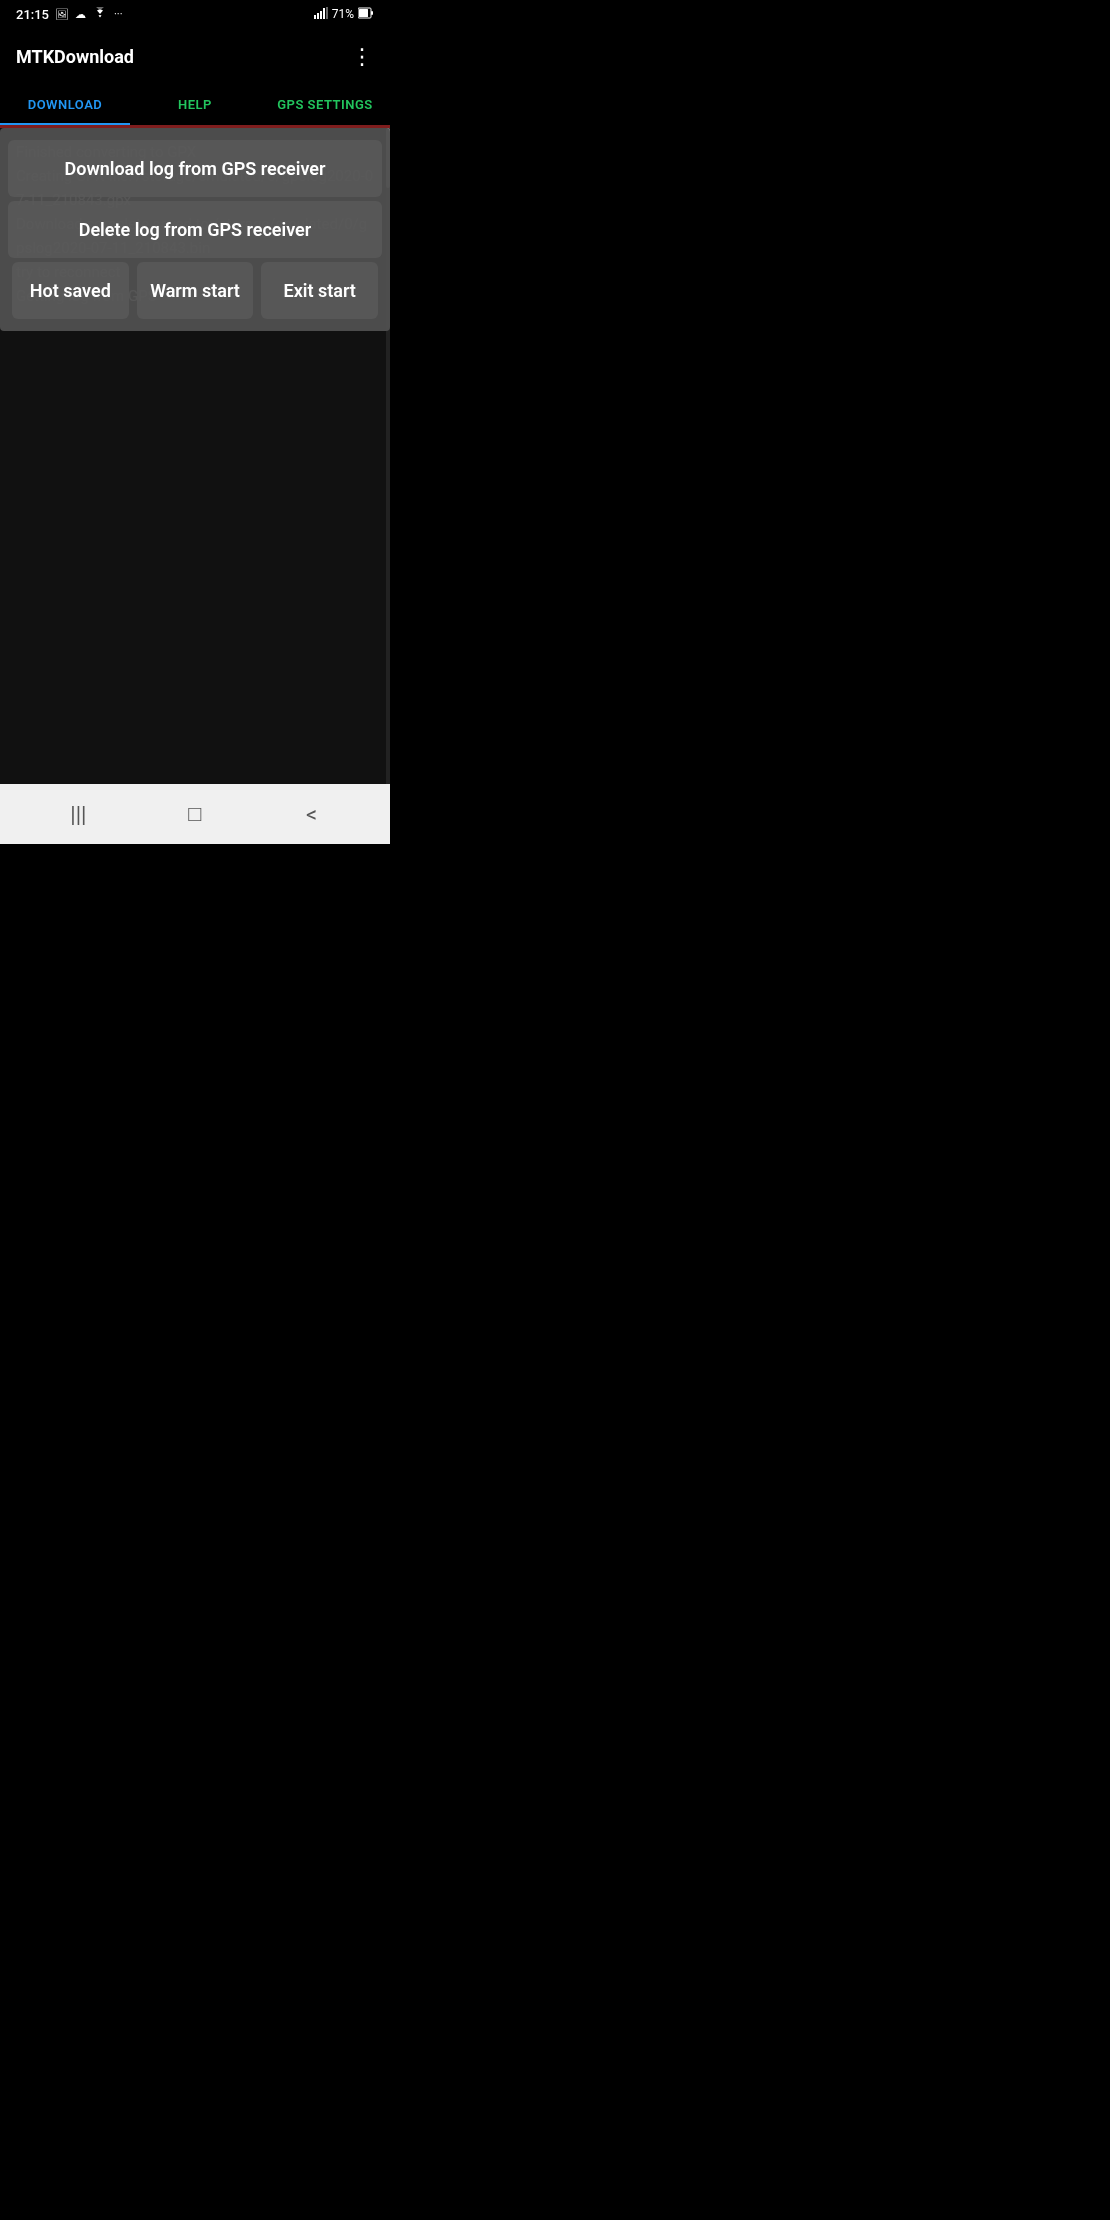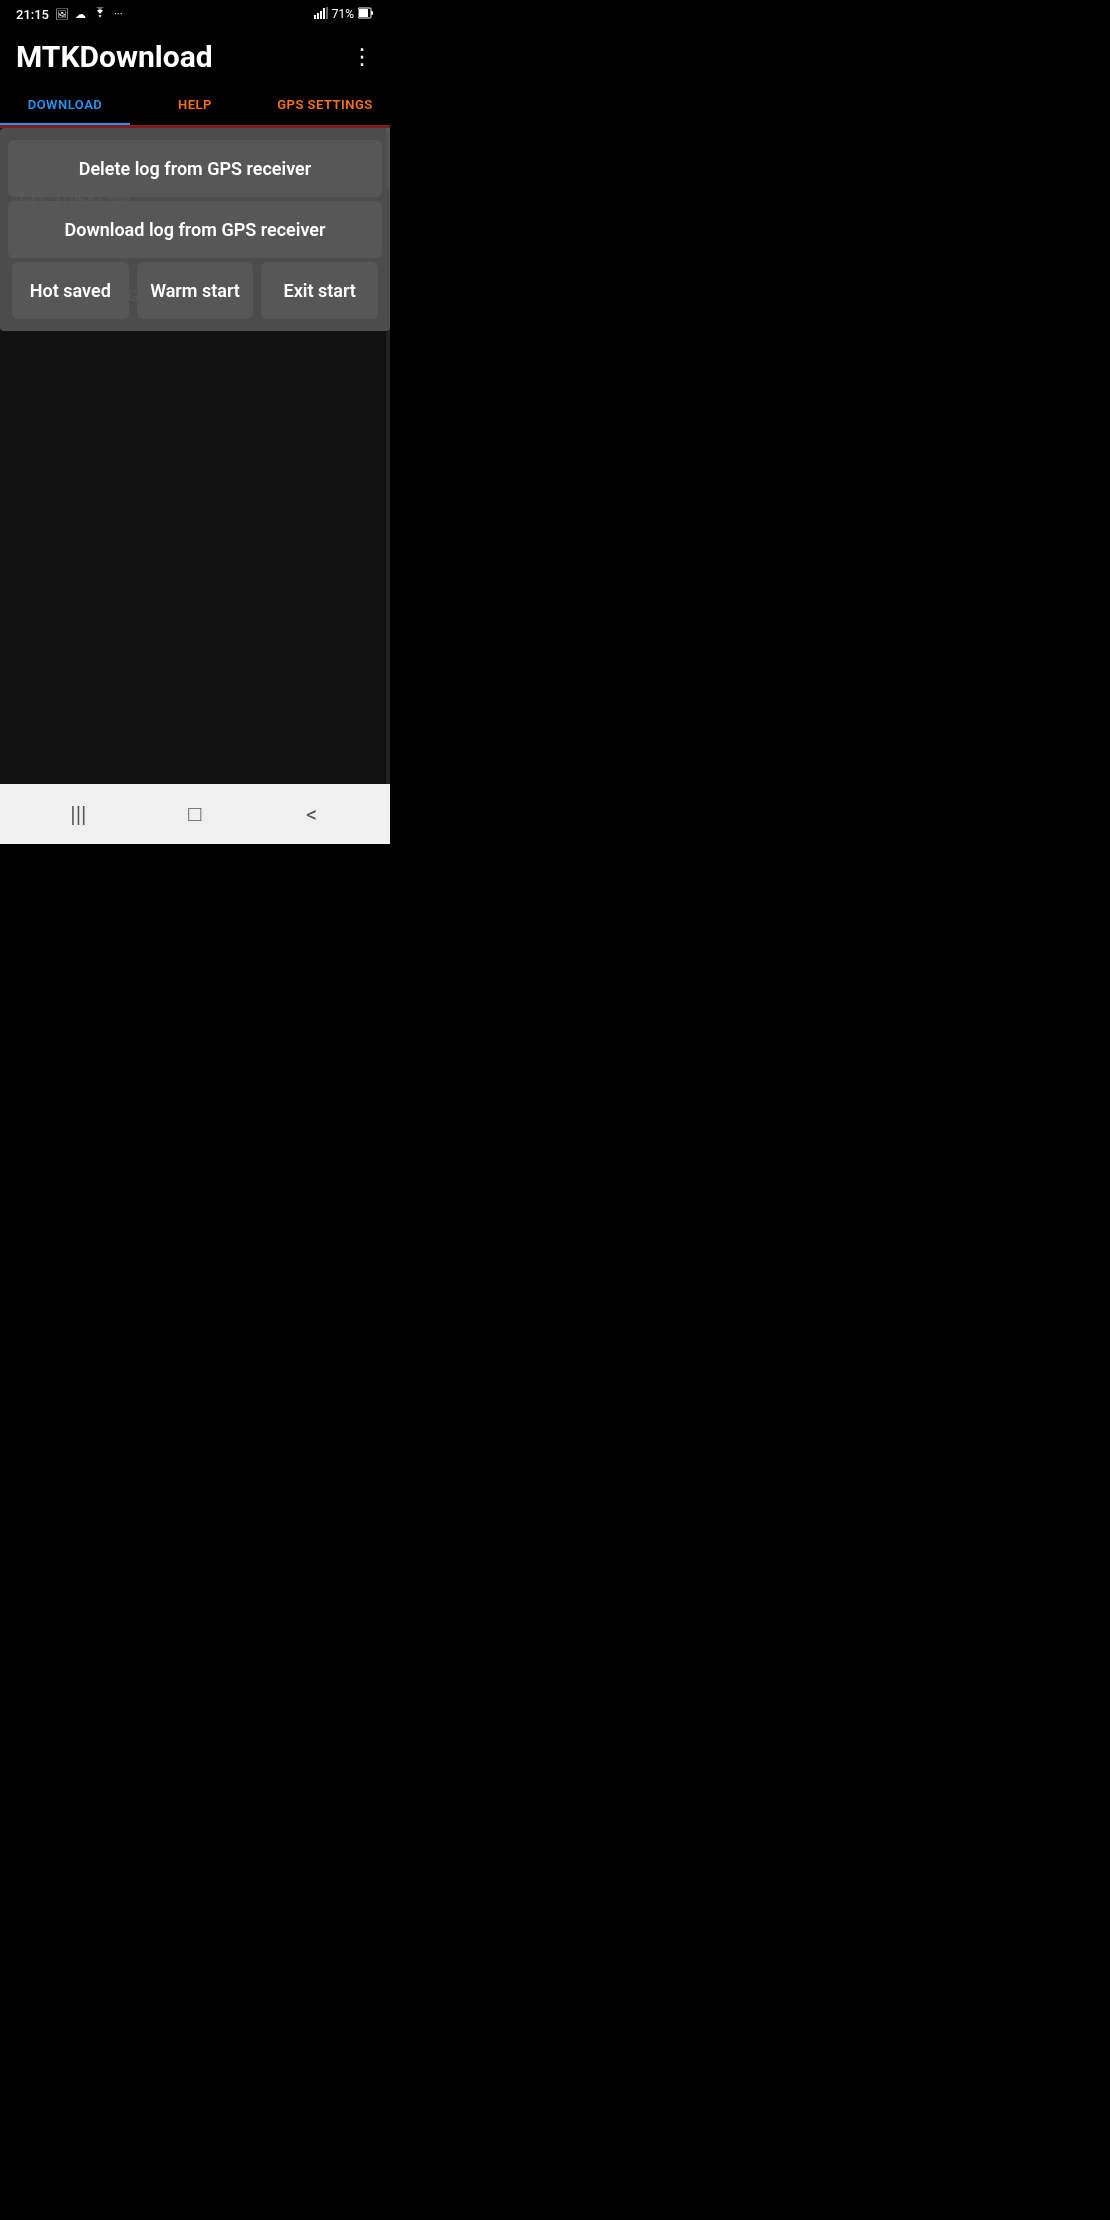"MTKDownload" .app-title { font-size: 30px -> 18px }
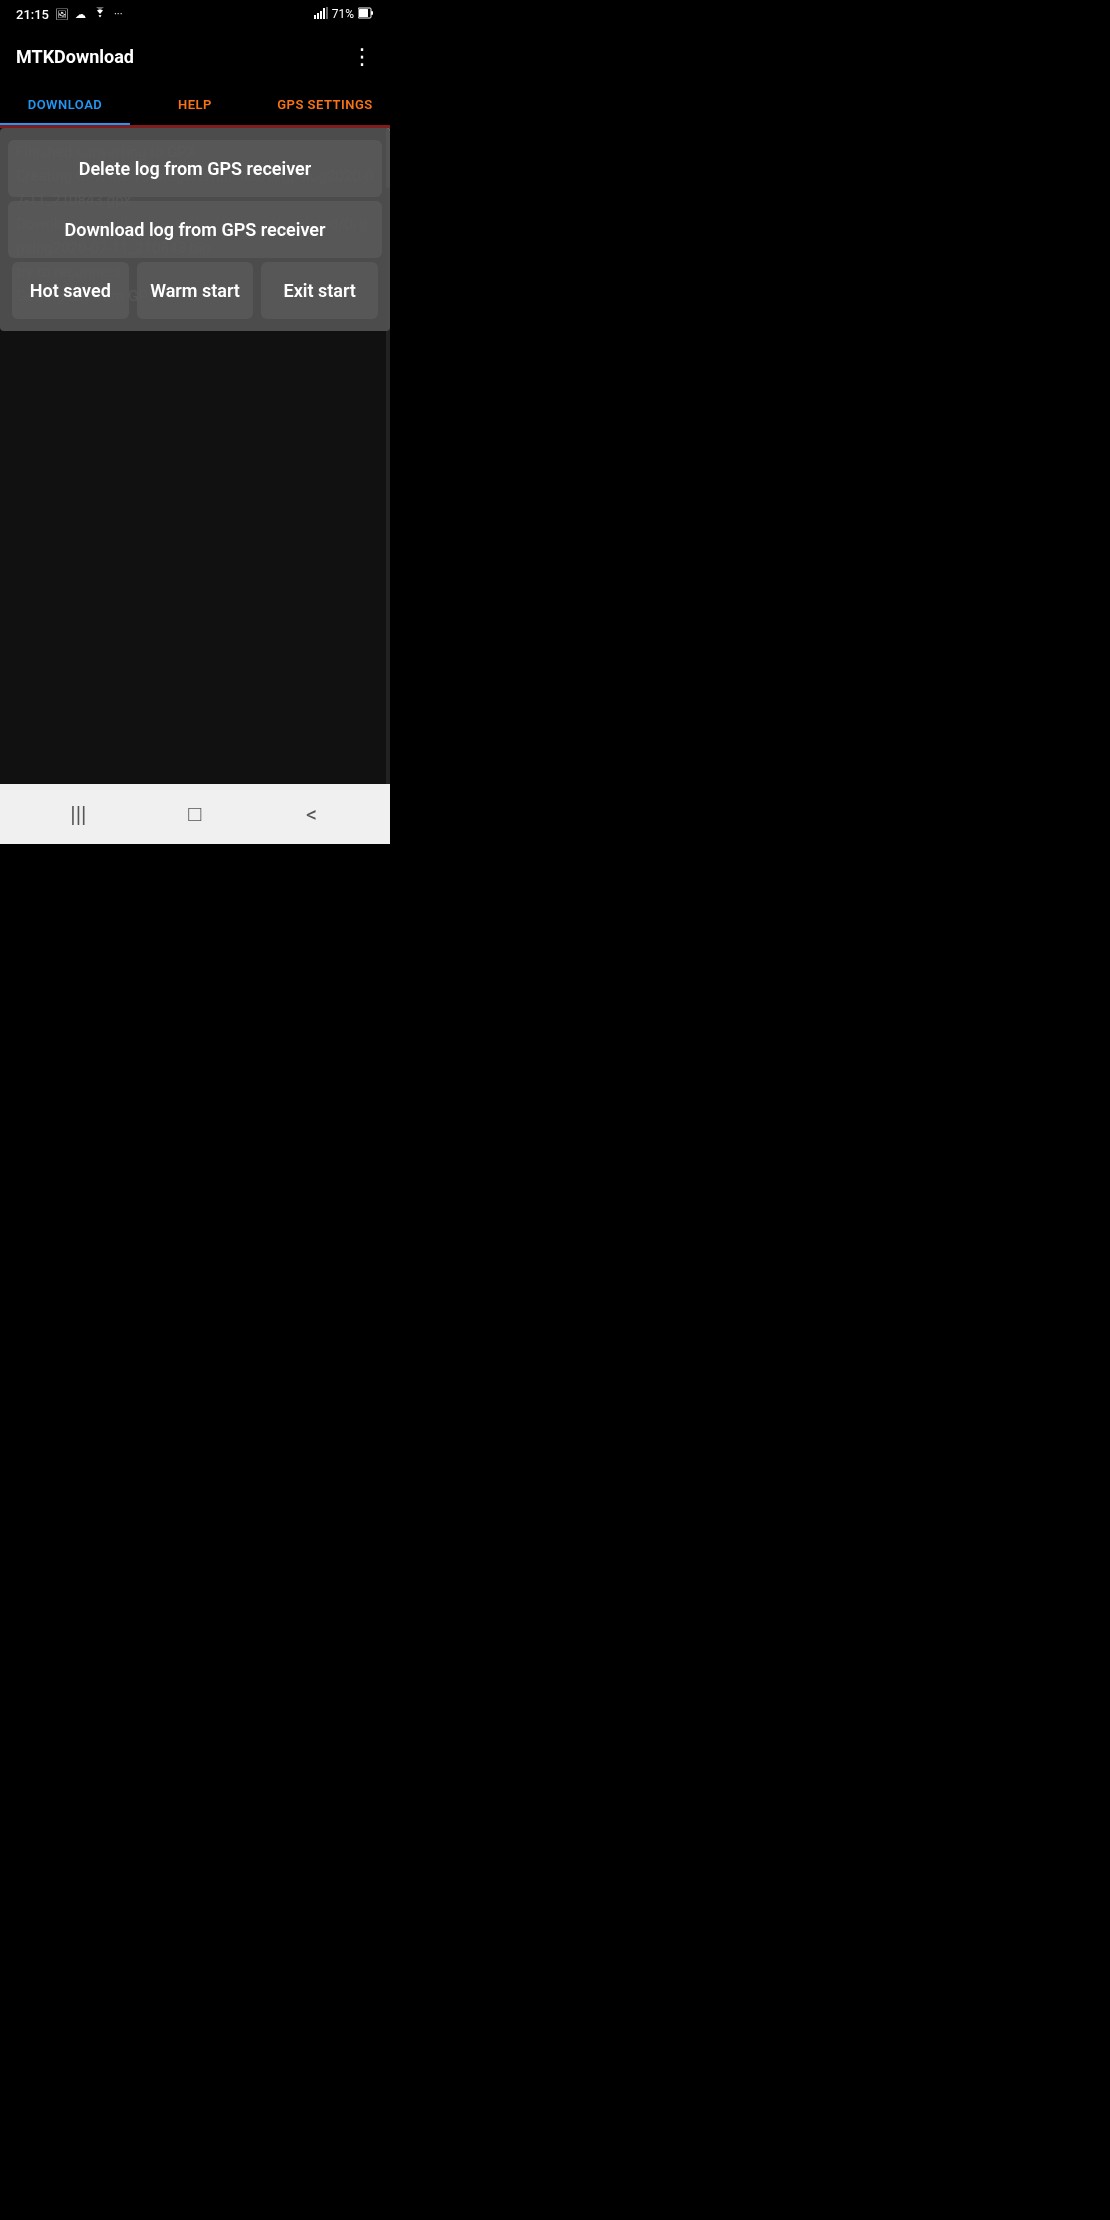"HELP" .tab-item.inactive { color: #f97316 -> #22c55e }
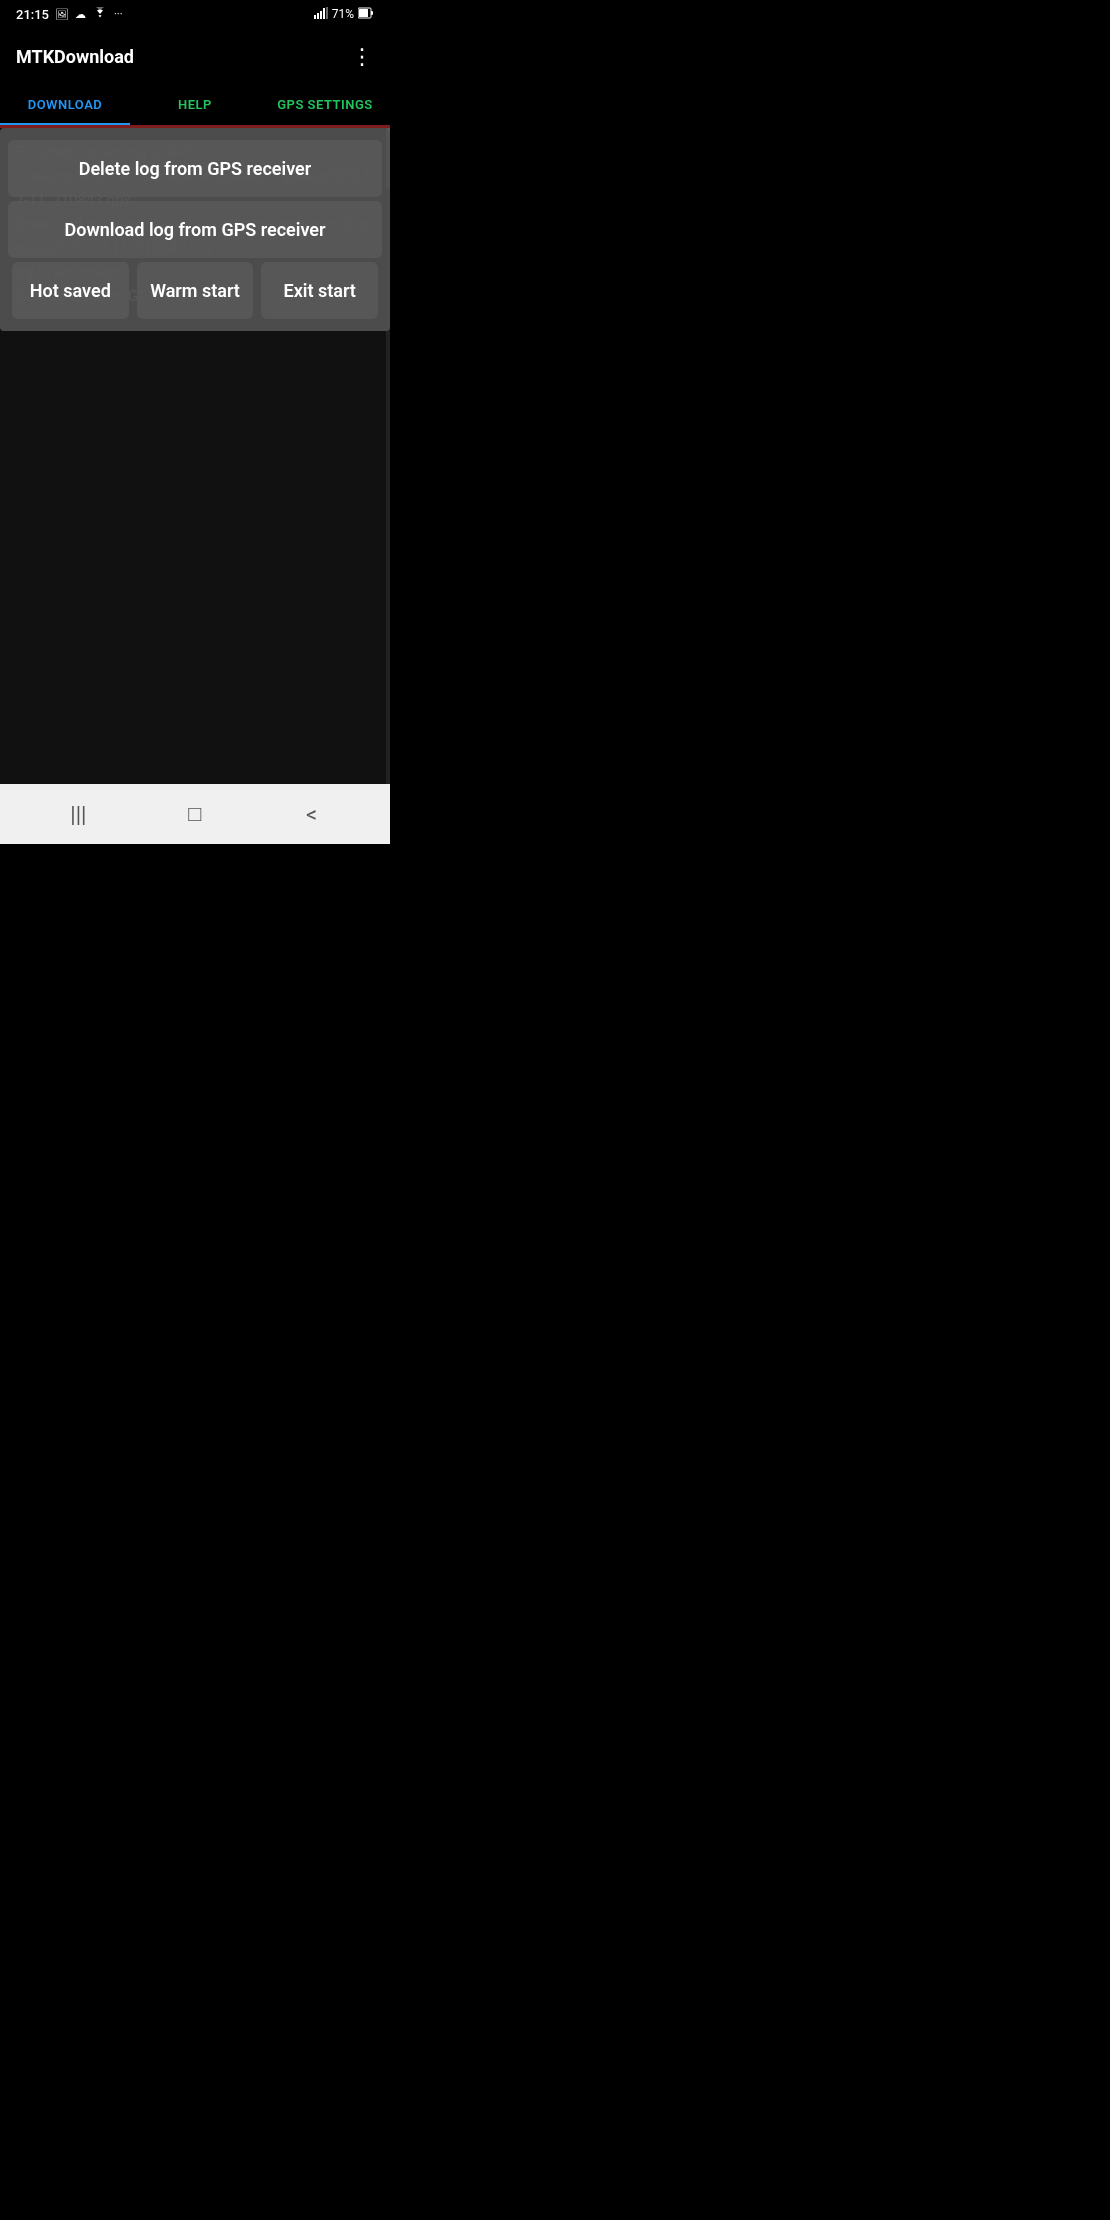"Delete log from GPS receiver" div.dialog-button { order: before "Download log from GPS receiver" -> after "Download log from GPS receiver" }
